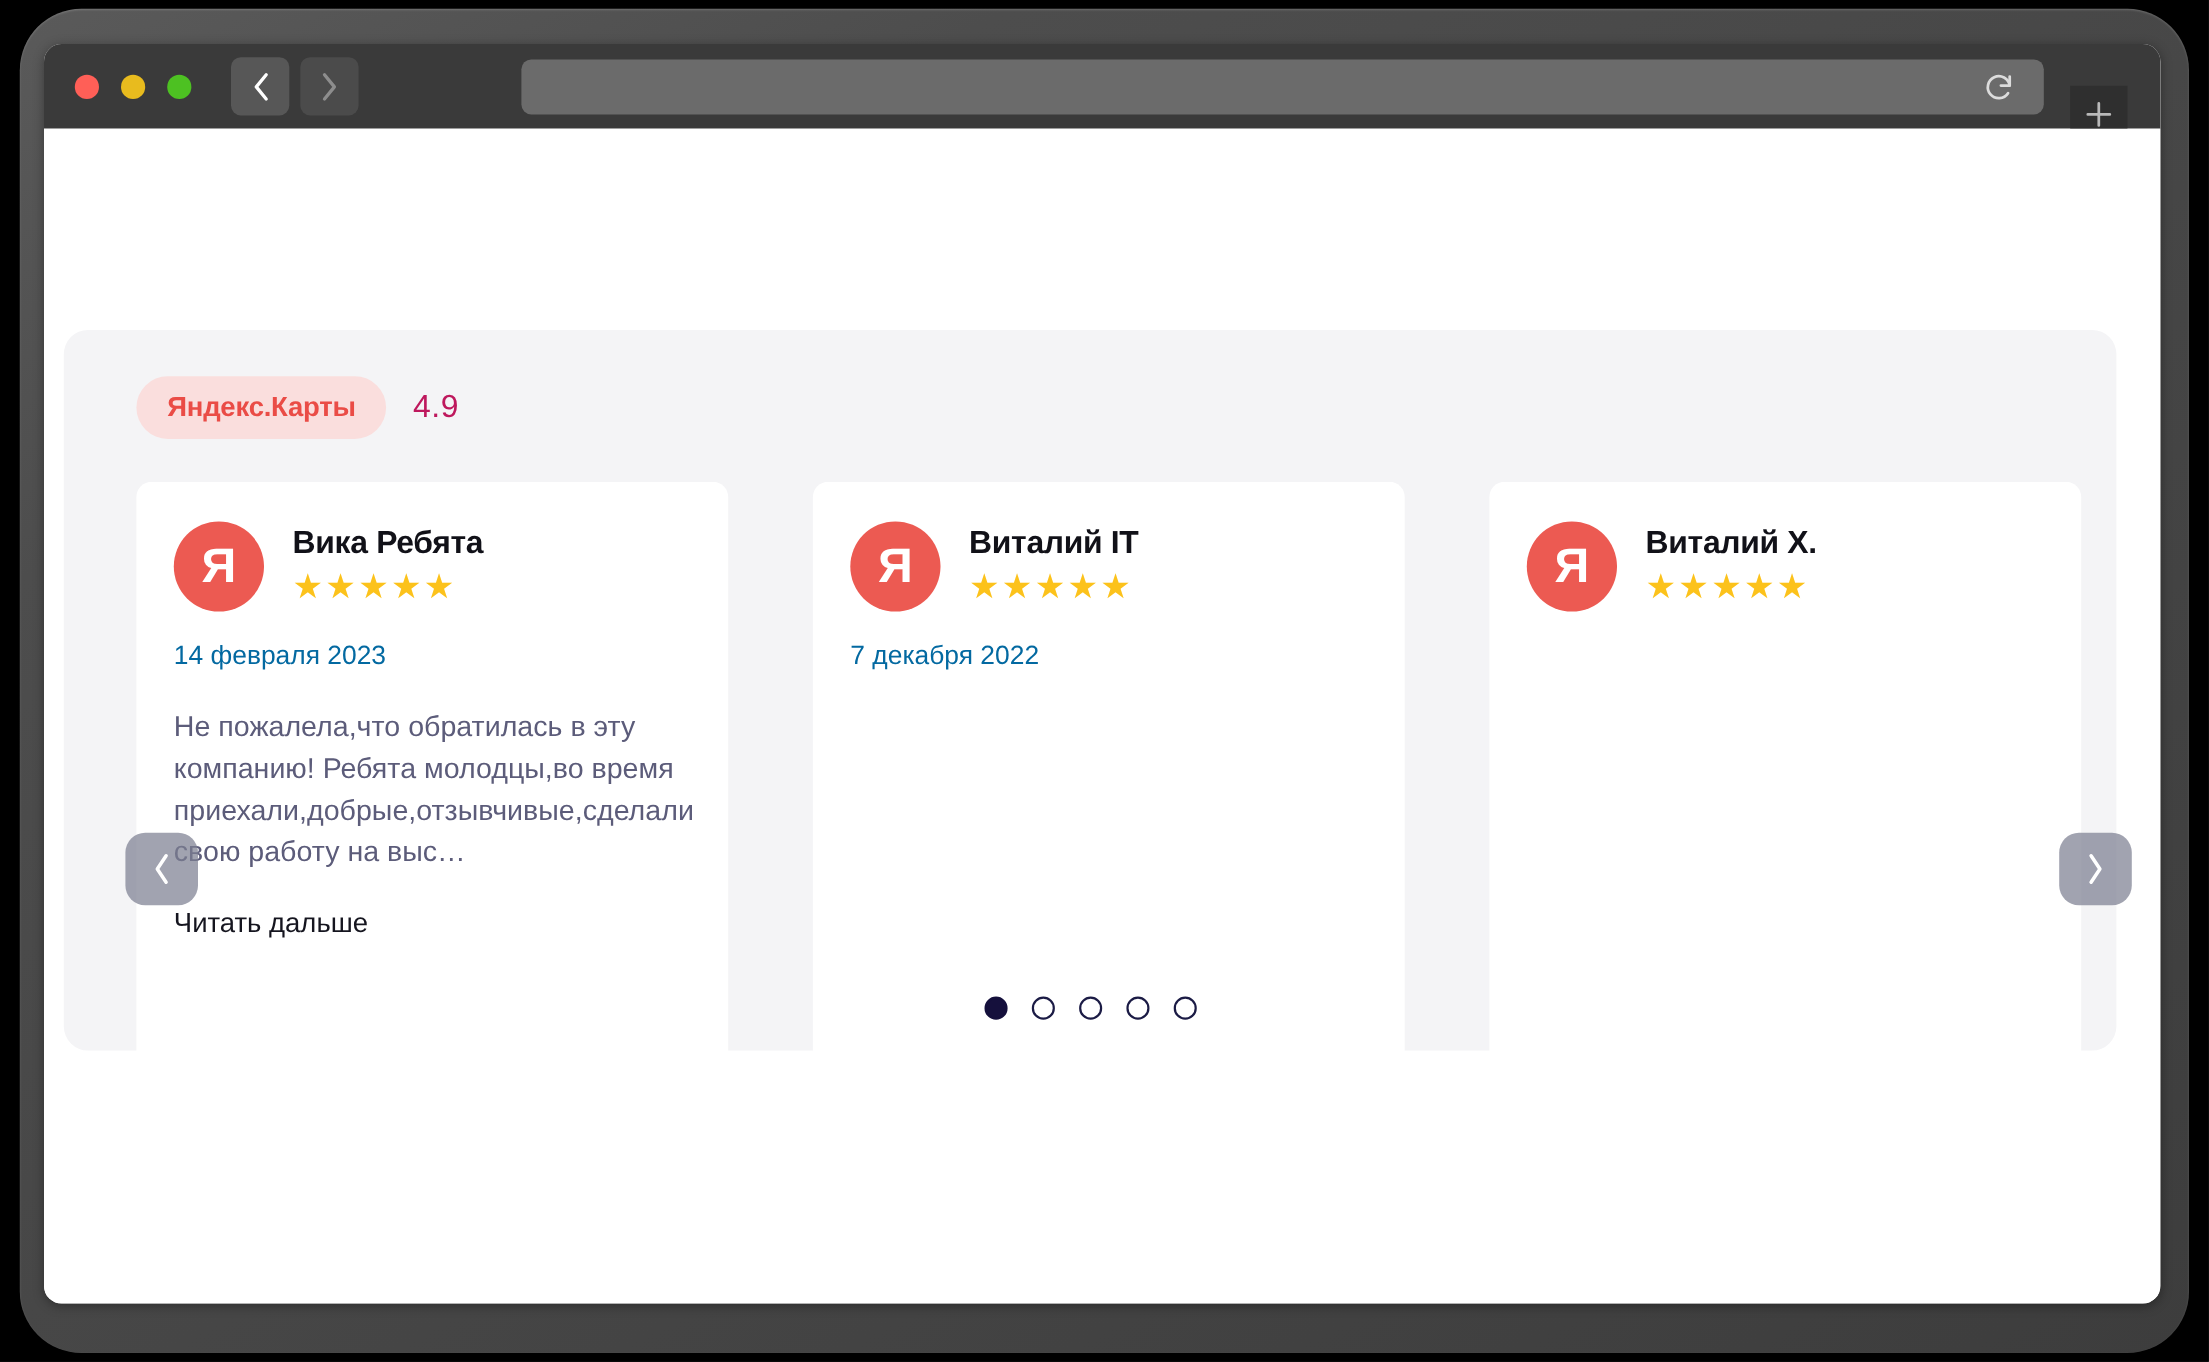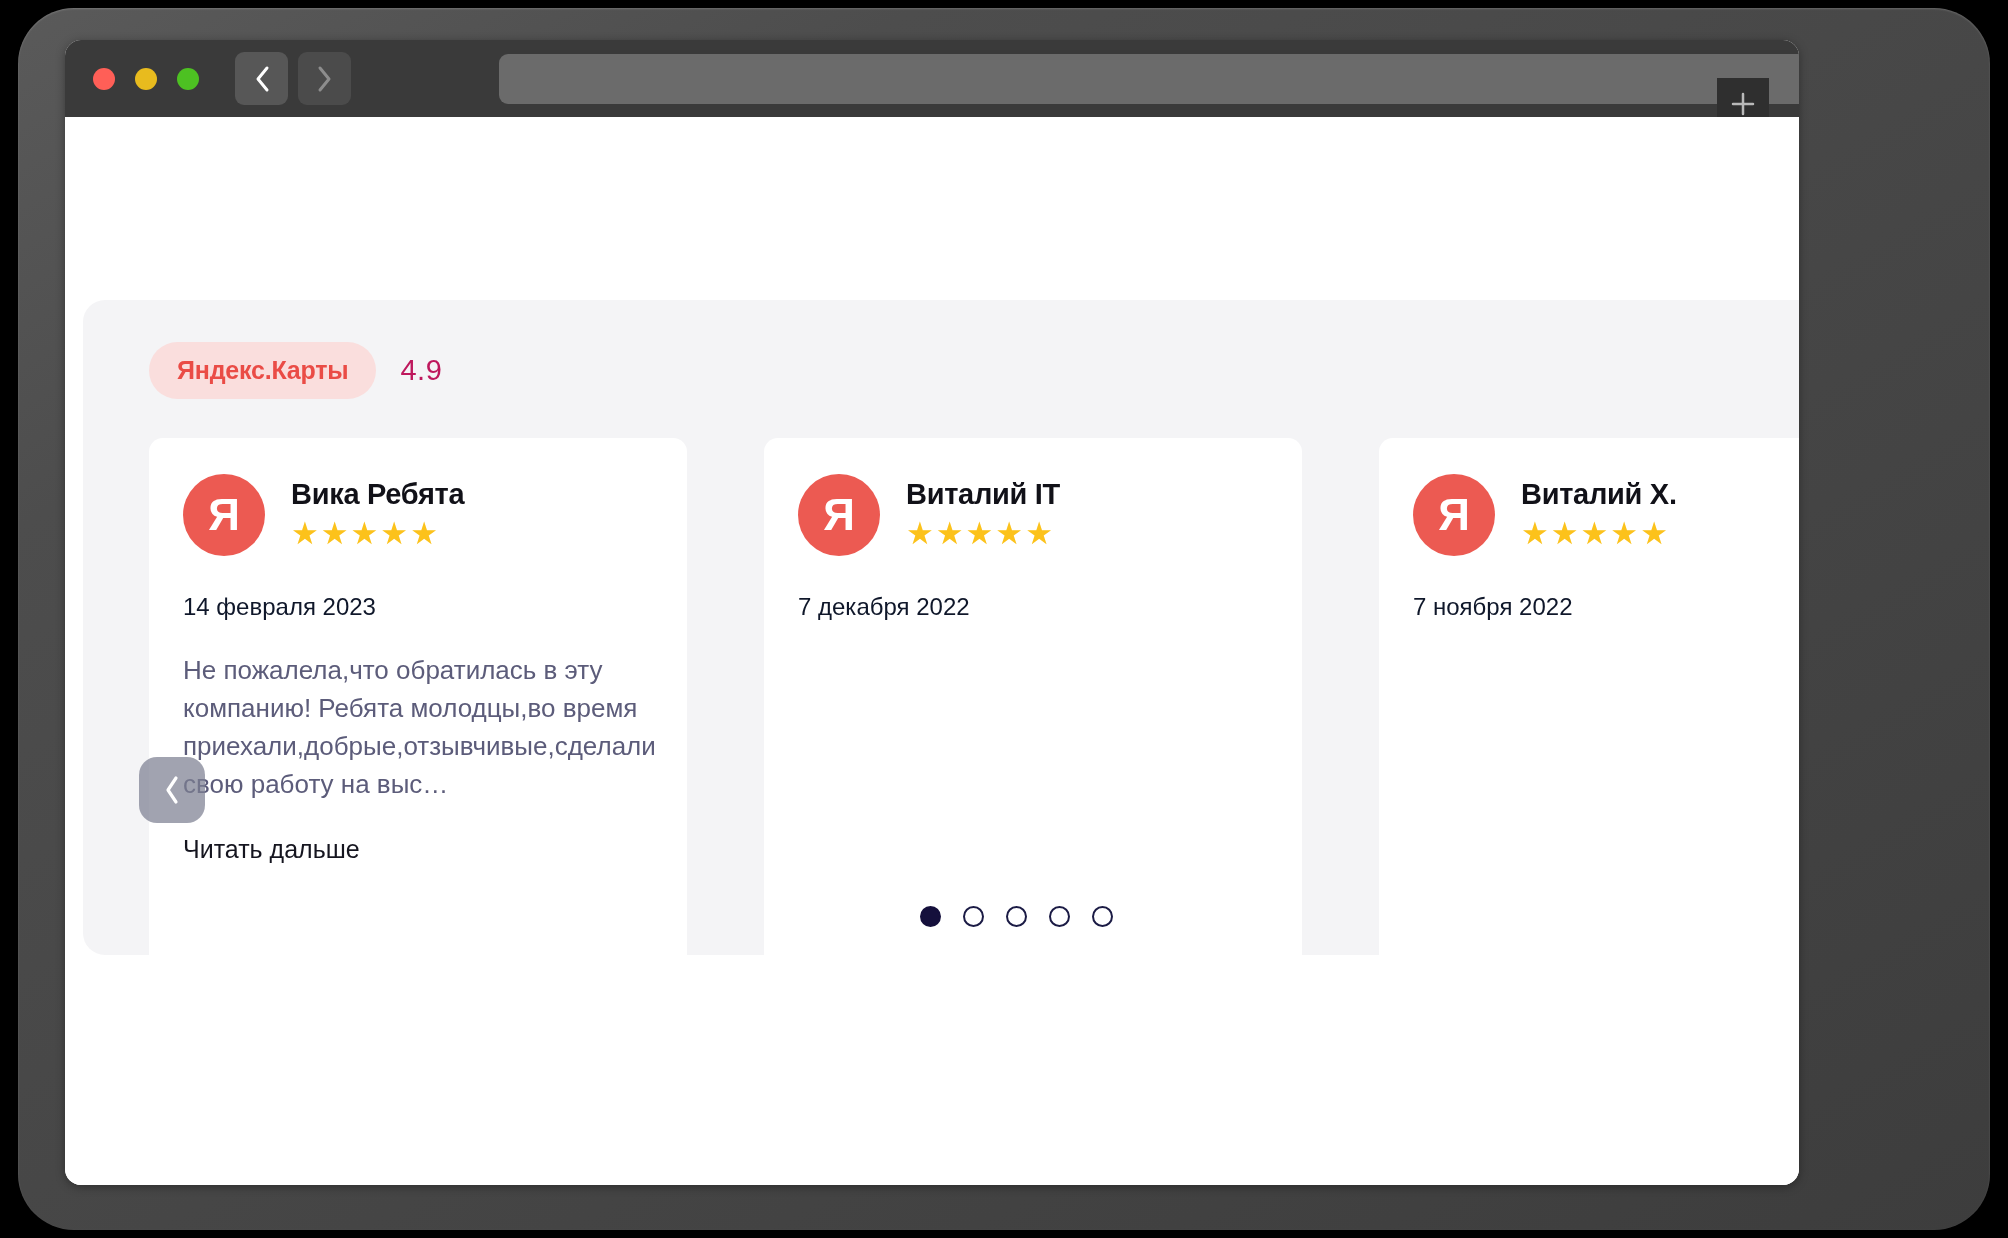"Яндекс.Карты" .browser-window { left: 65px -> 40px; width: 1734px -> 1924px }
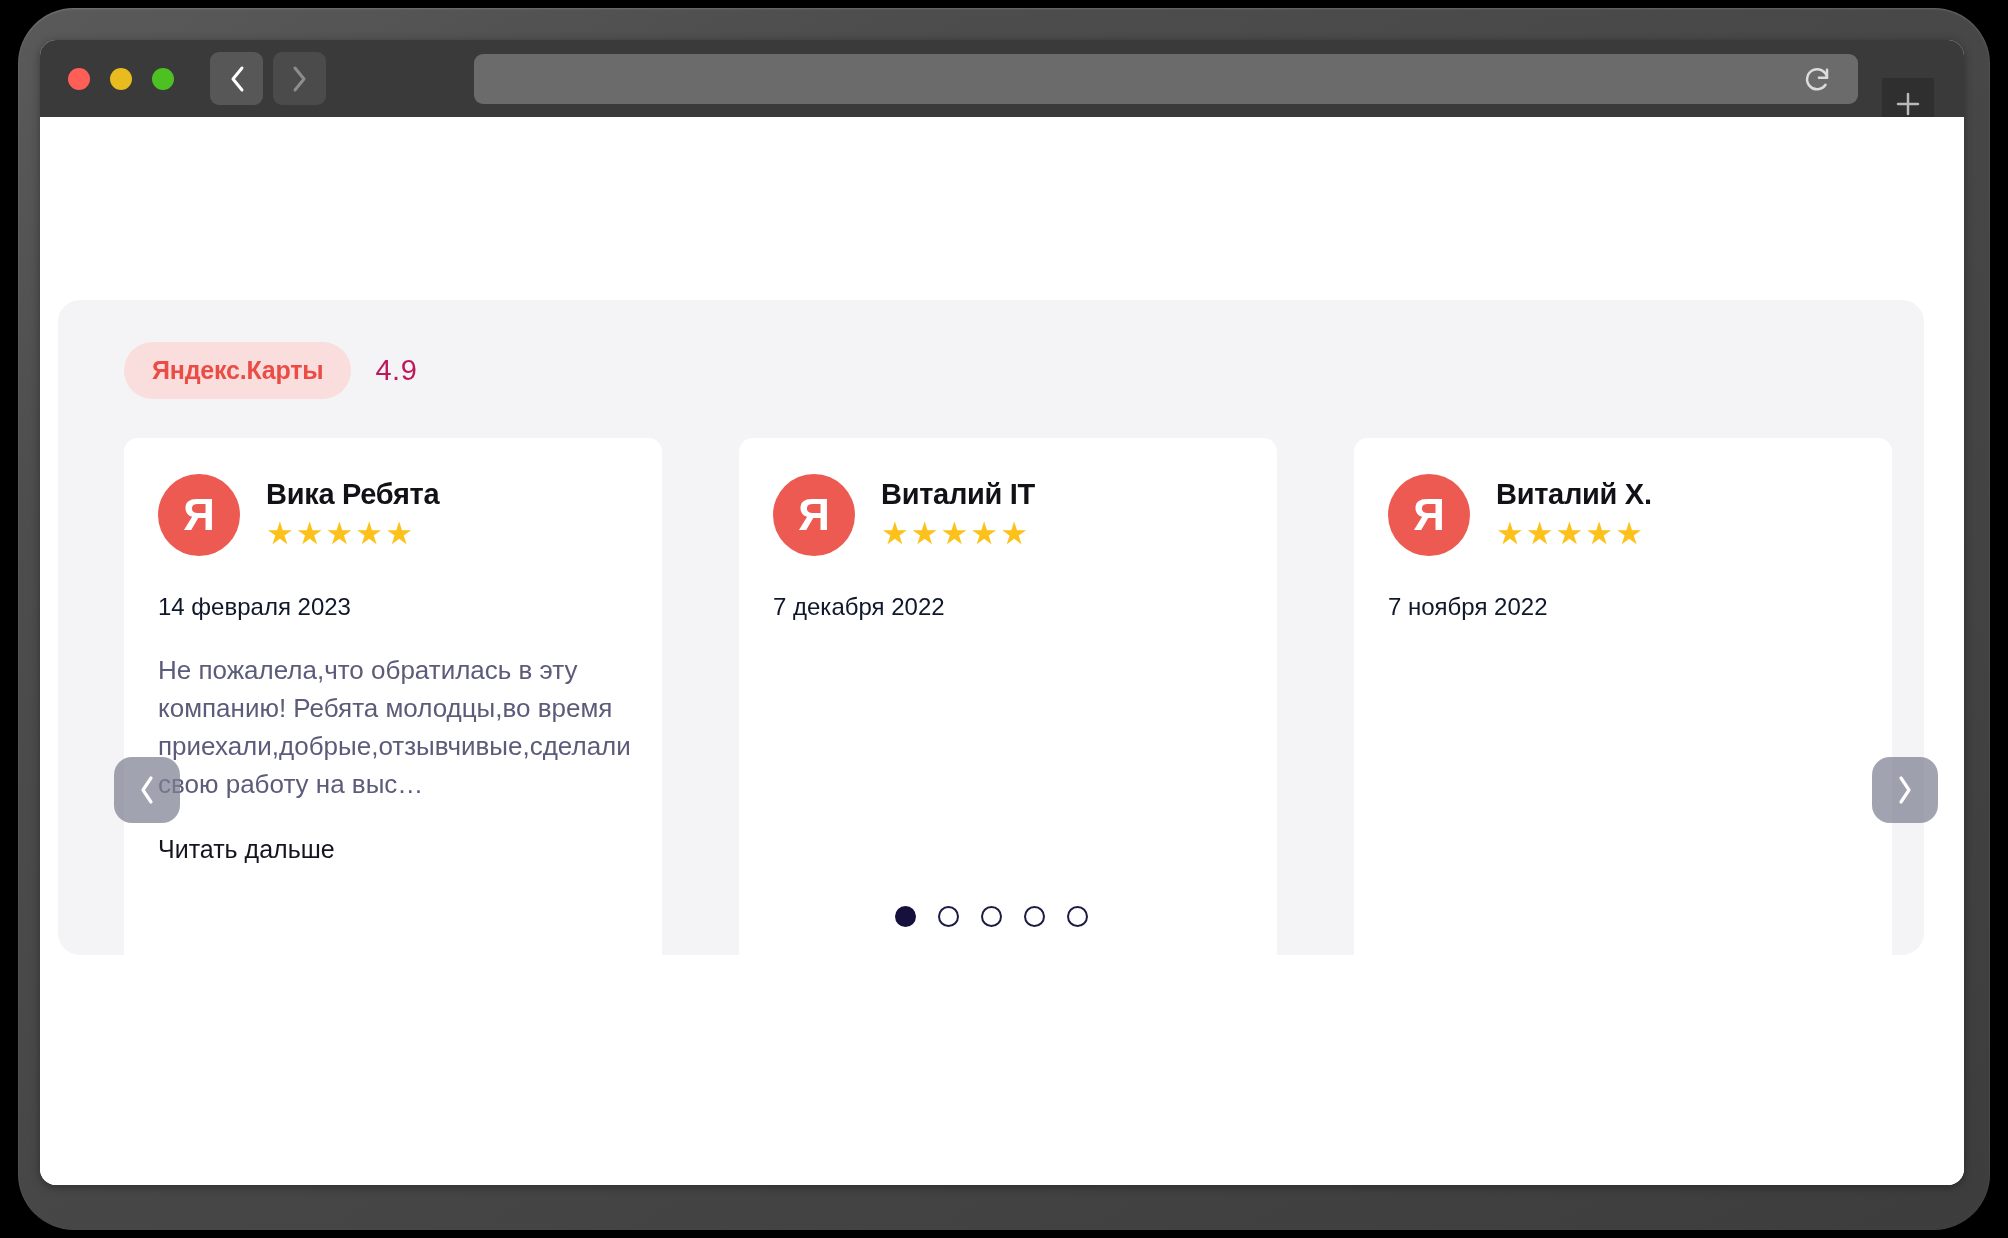"14 февраля 2023" .review-date { color: #0f172a -> #0369a1; margin-top: 37px -> 27px }
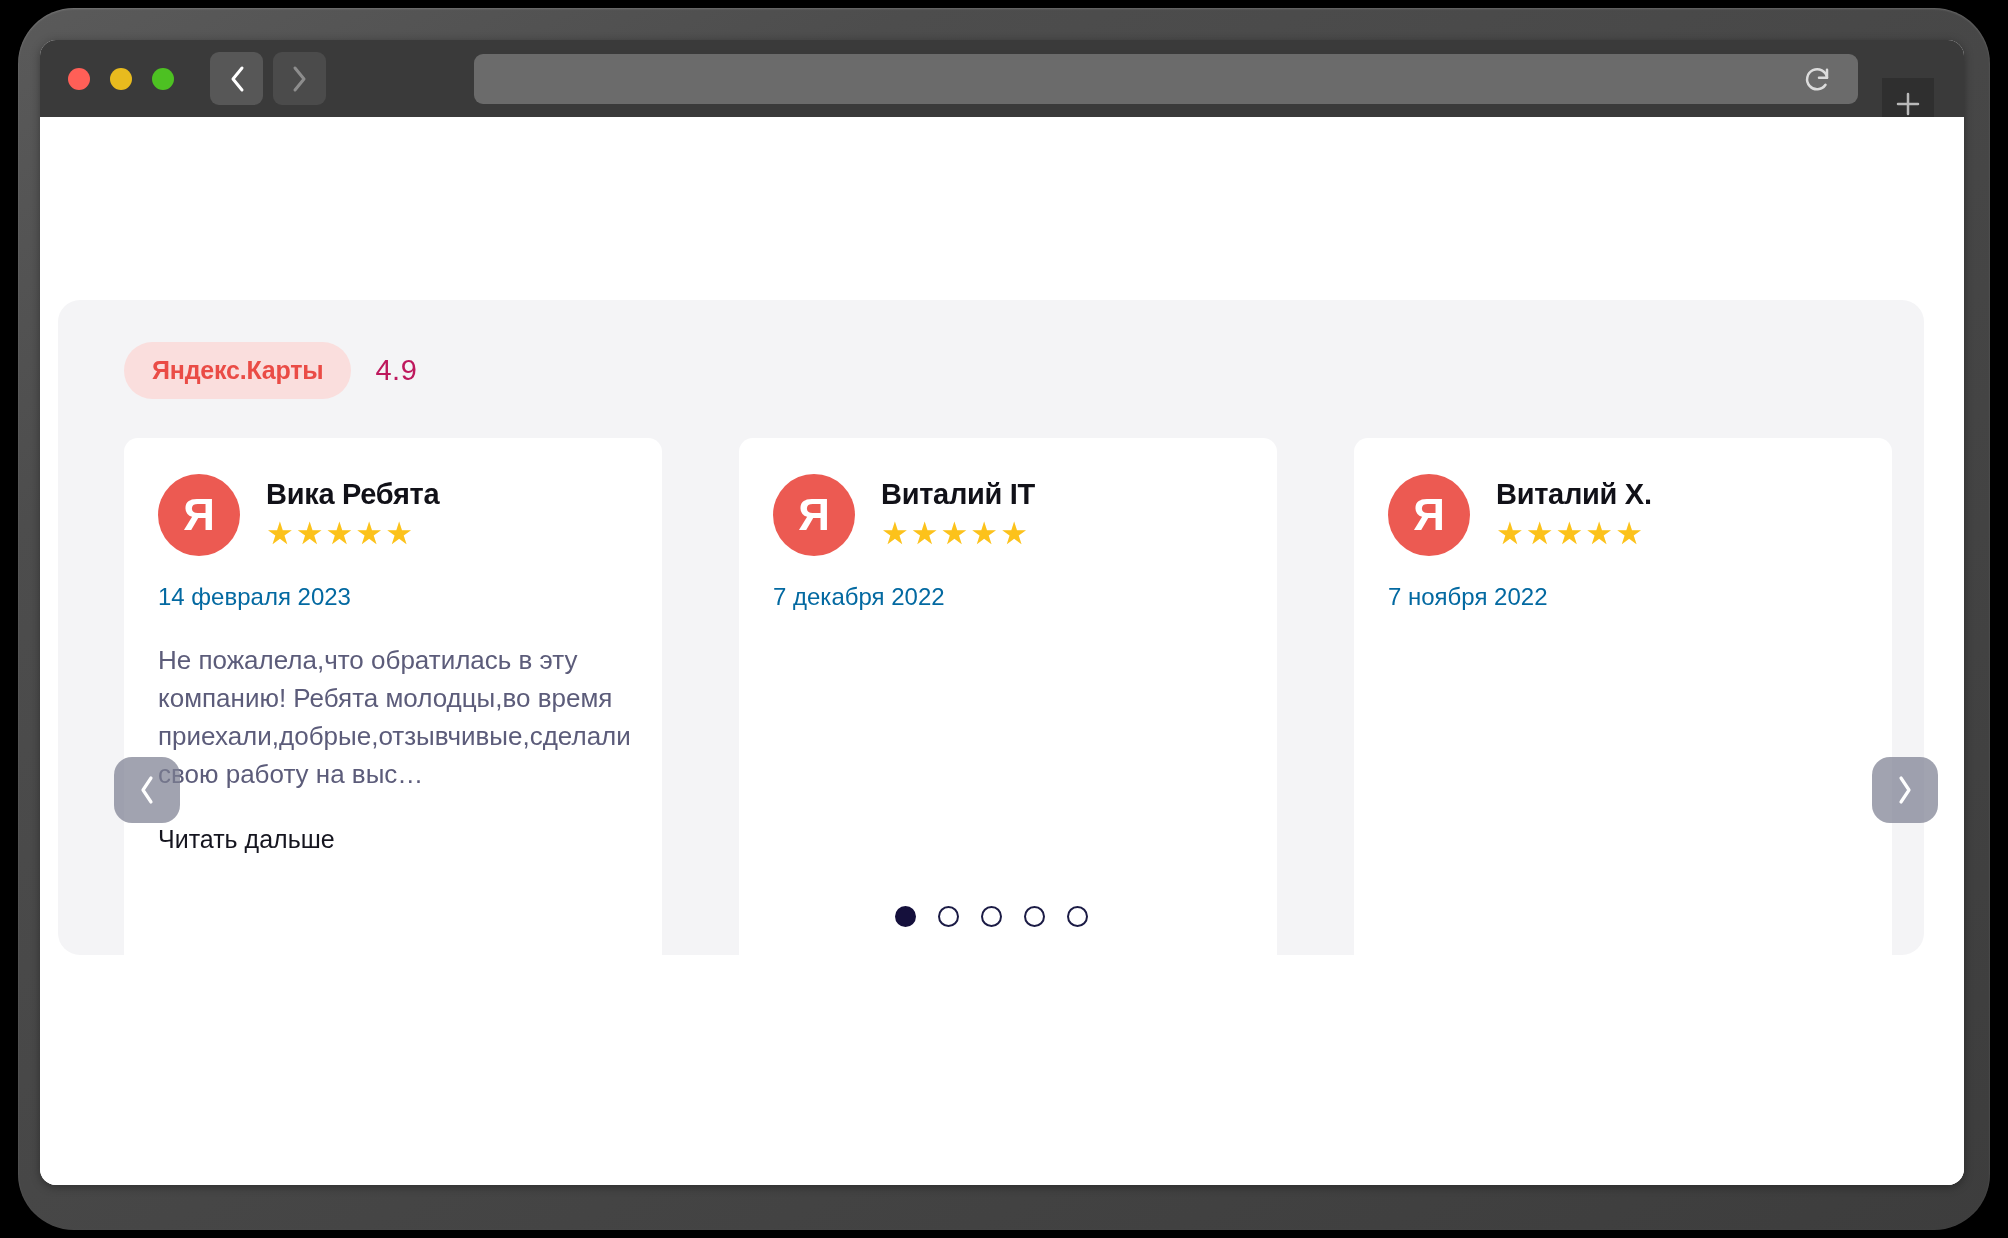"7 ноября 2022" div.review-date { html: <div>7 ноября 2022</div> -> none }
